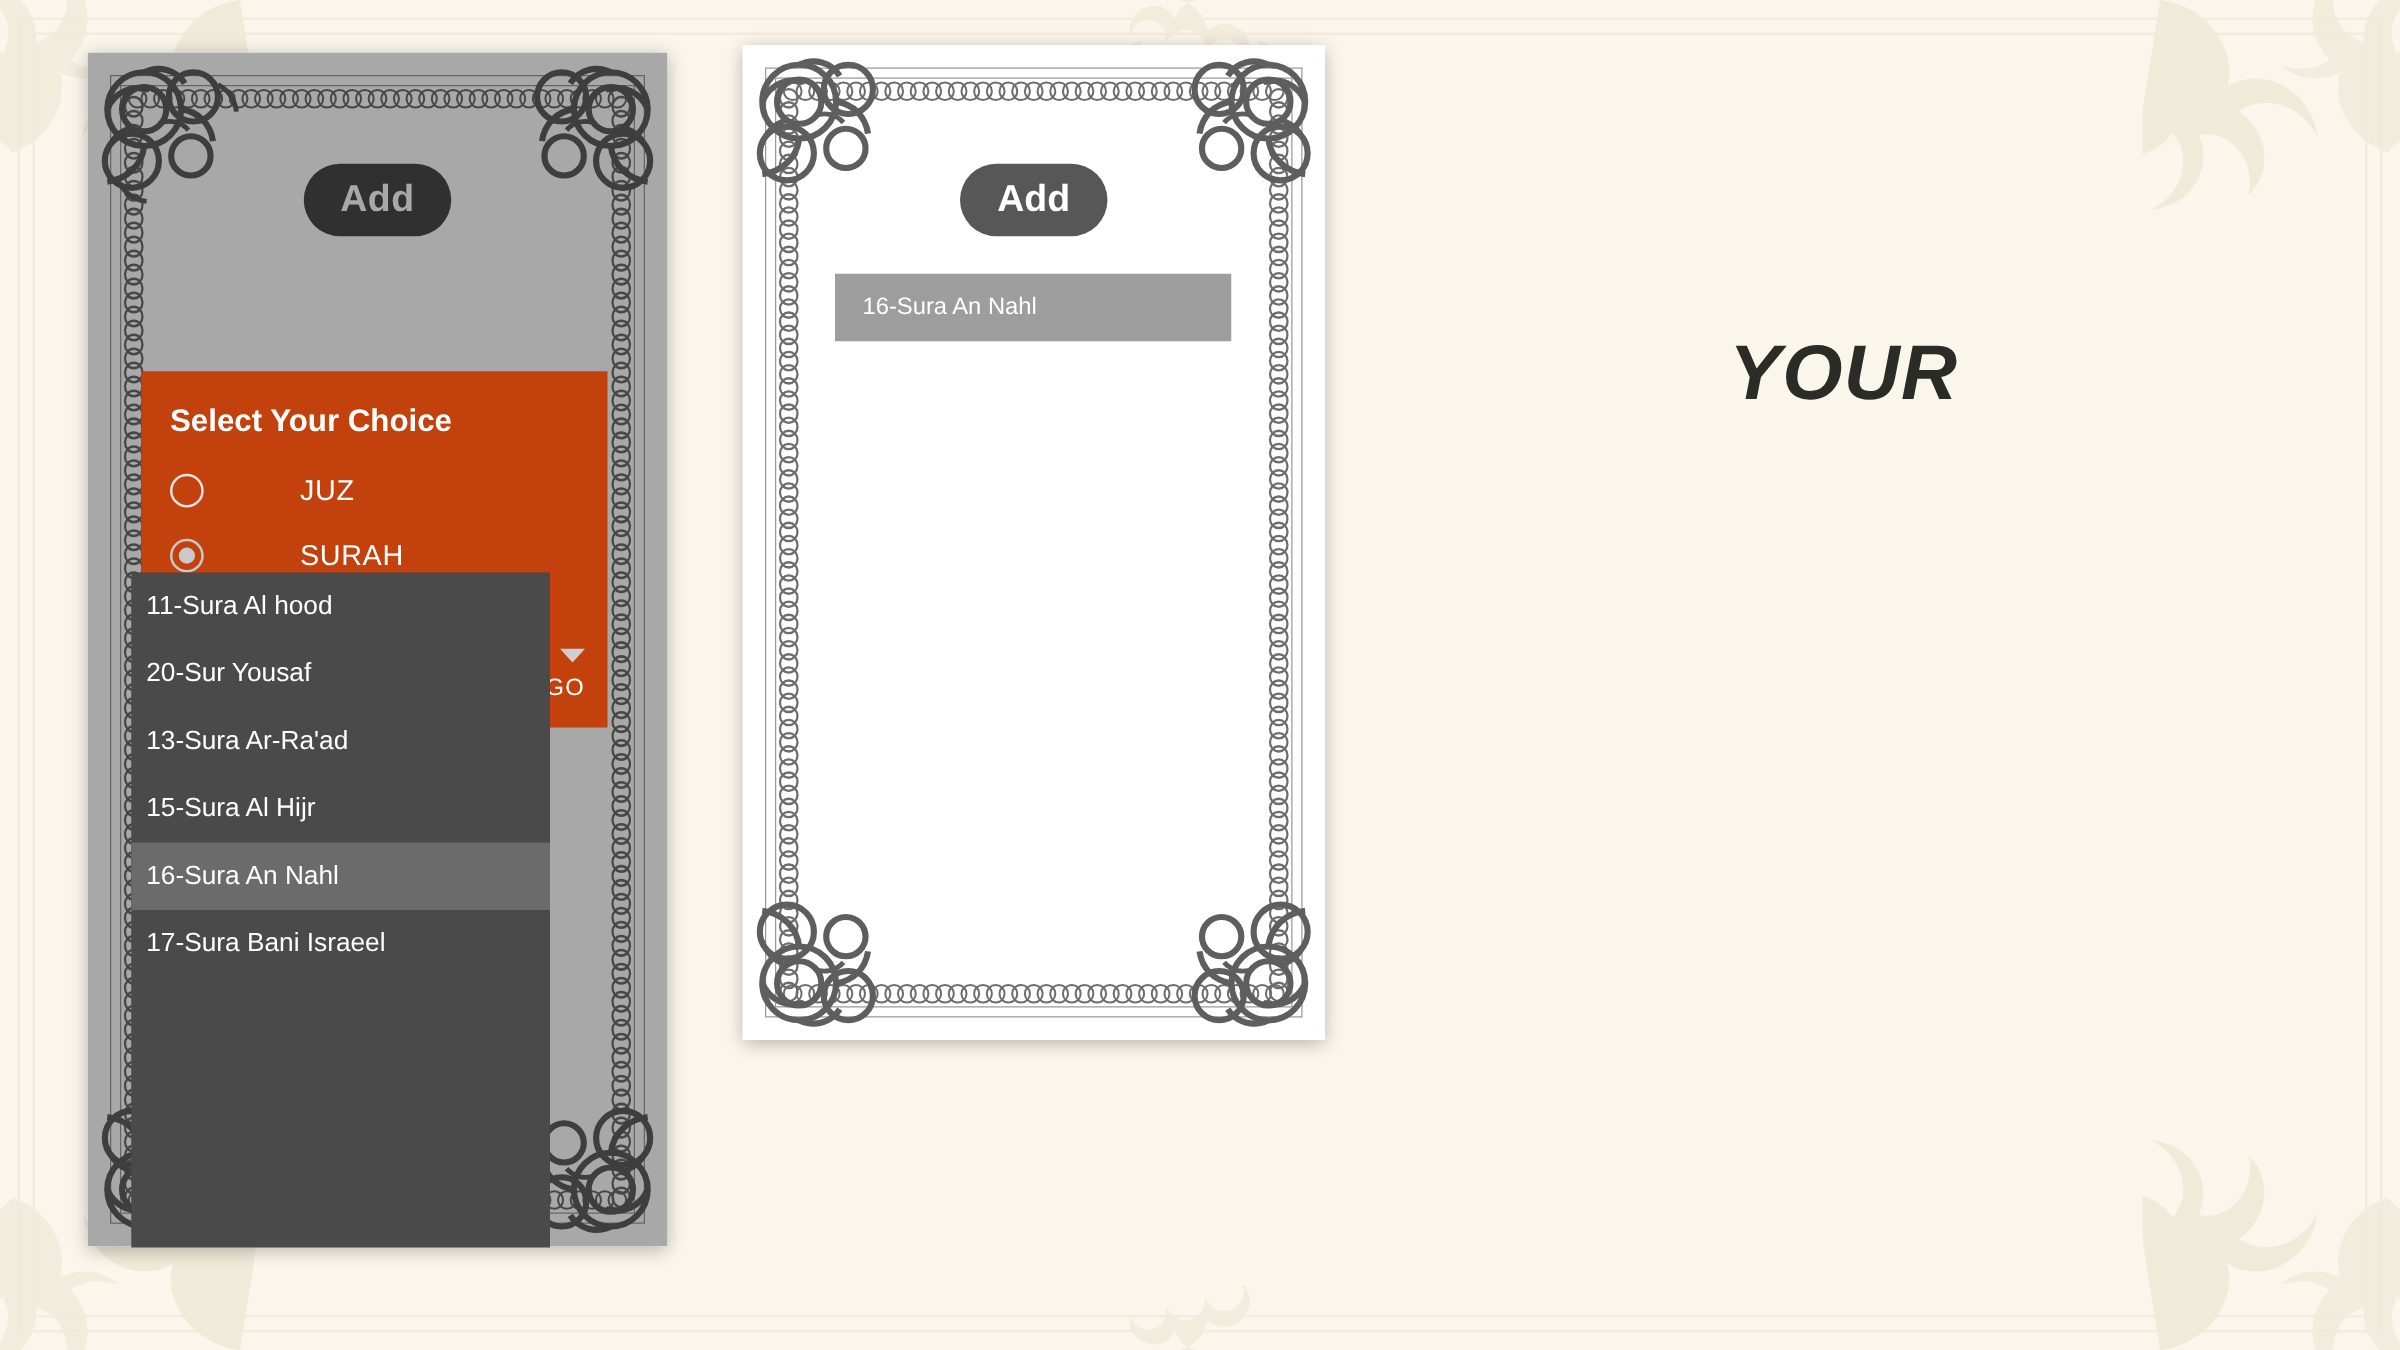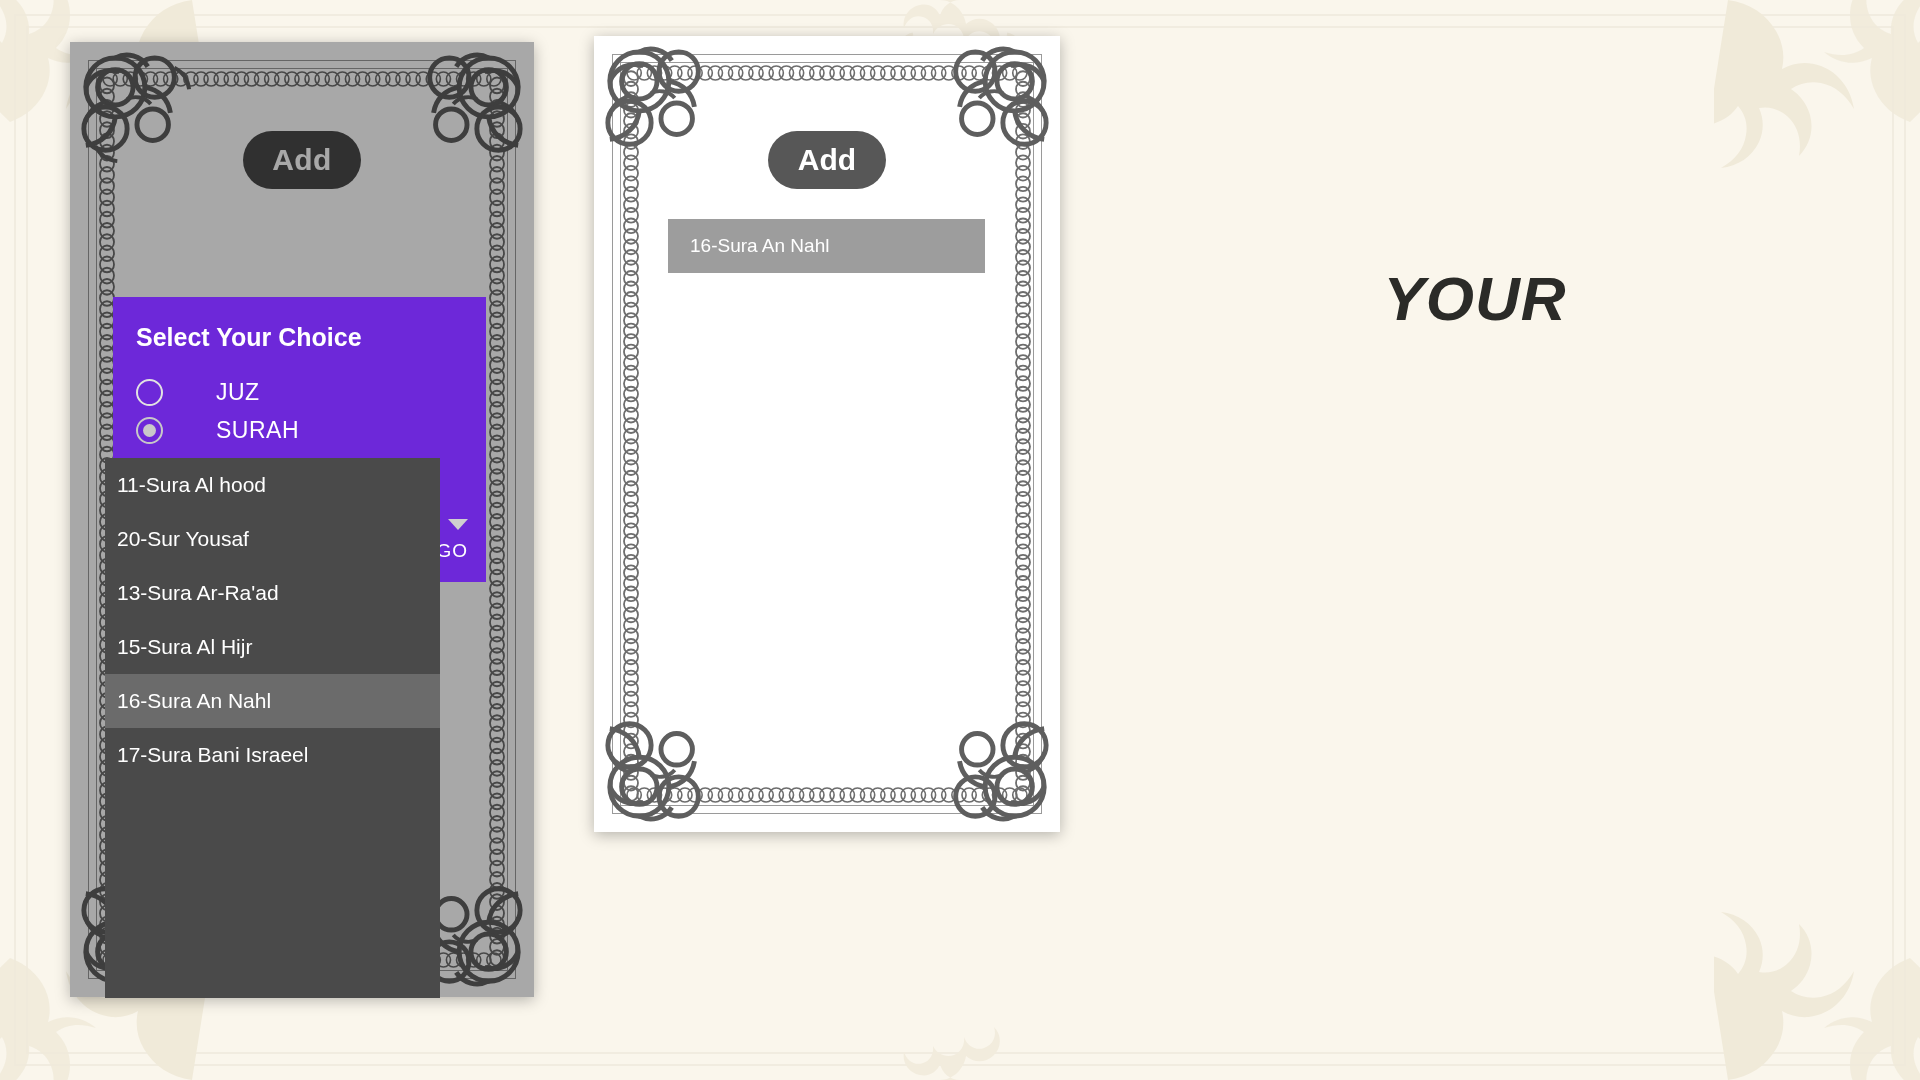"Select Your Choice" .choice-dialog { background: #6d28d9 -> #c2410c }
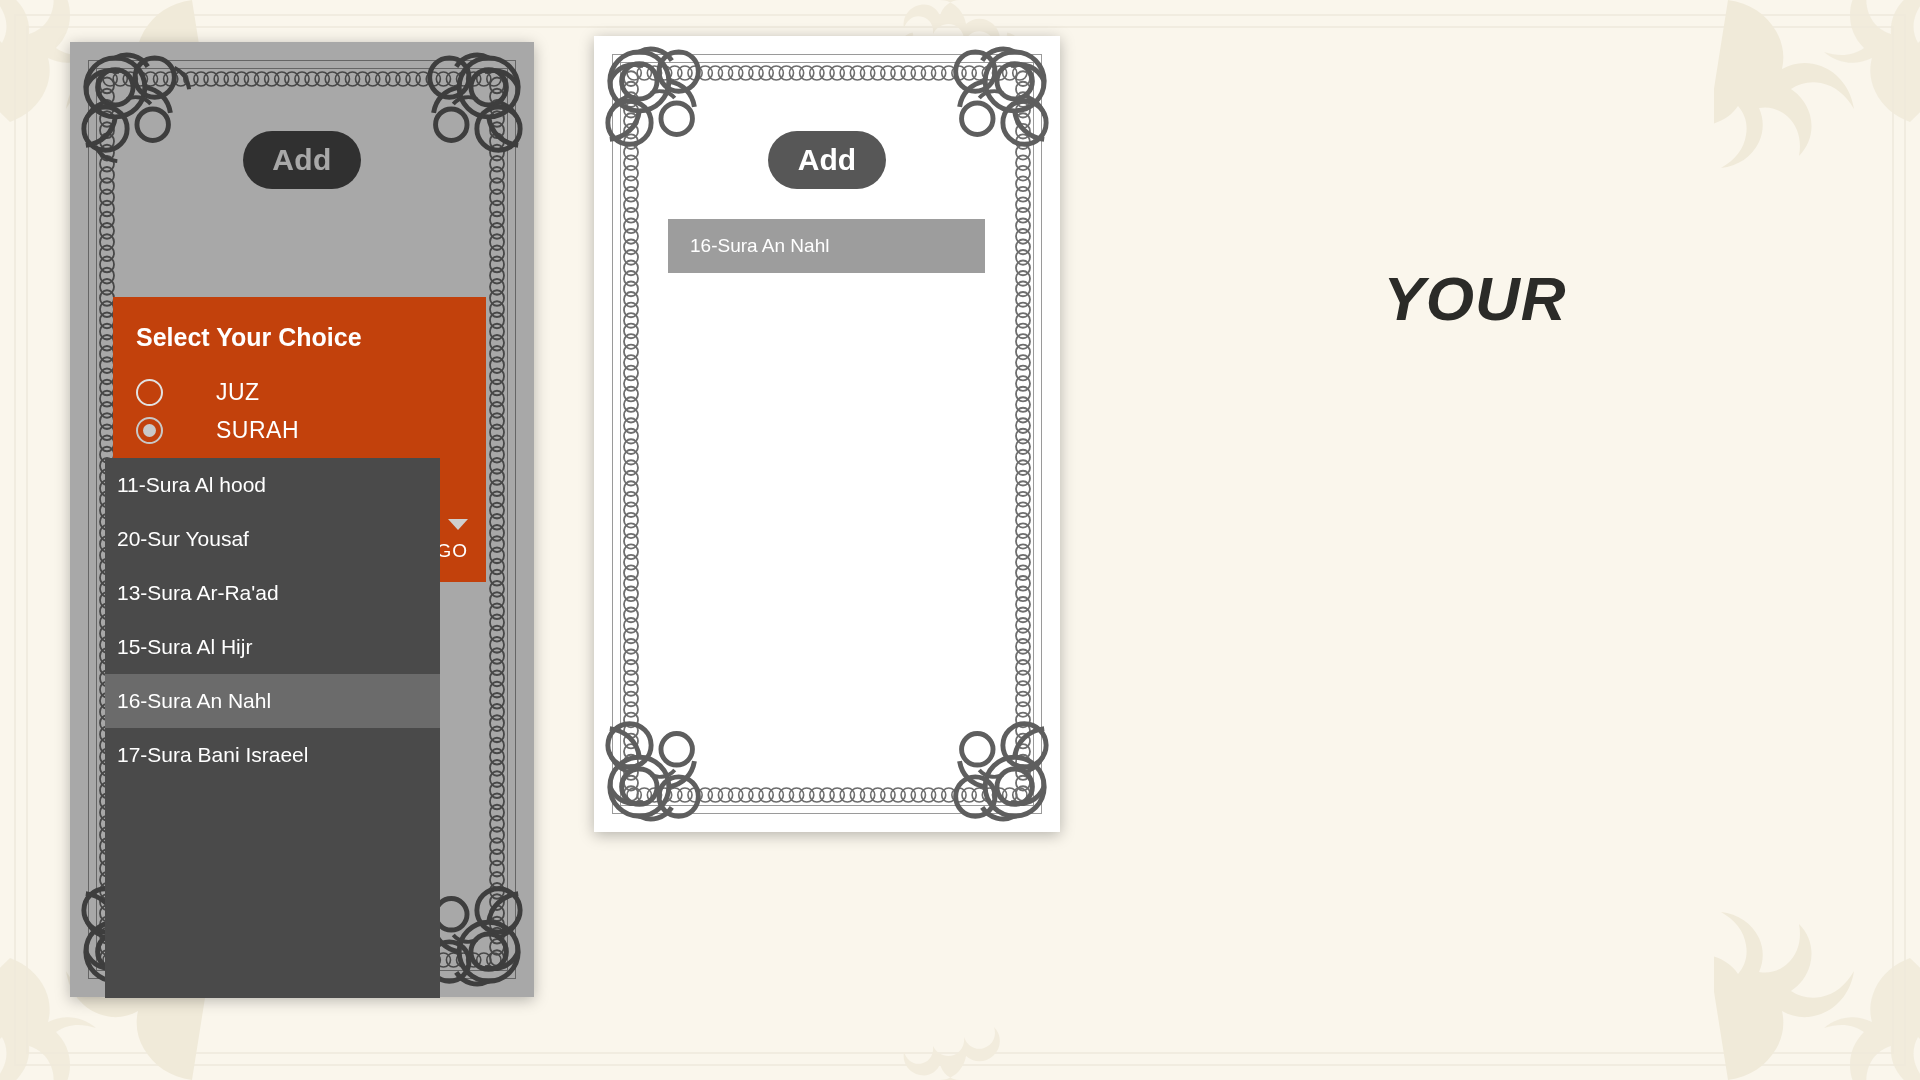"JUZ" .radio-label { margin-left: 53px -> 77px }
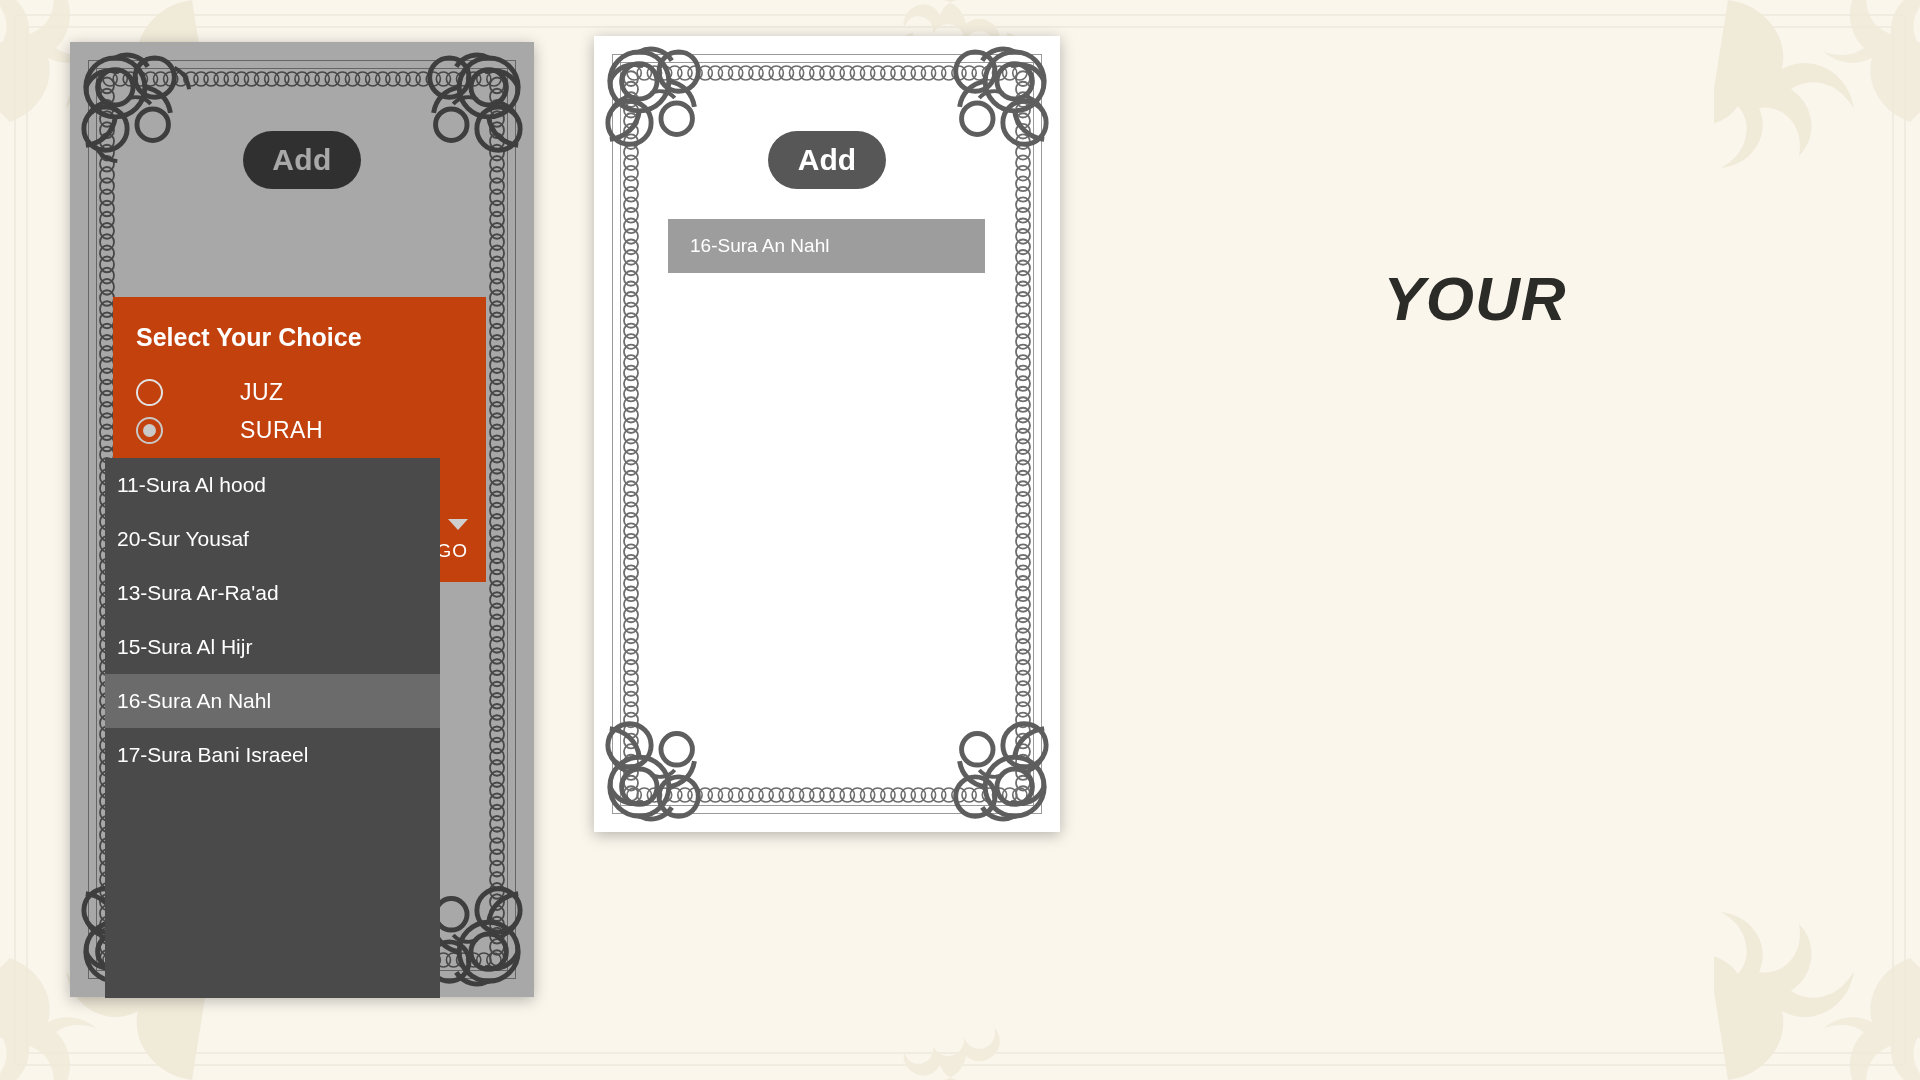"SURAH" .radio-row.r-surah { top: 120px -> 134px }
